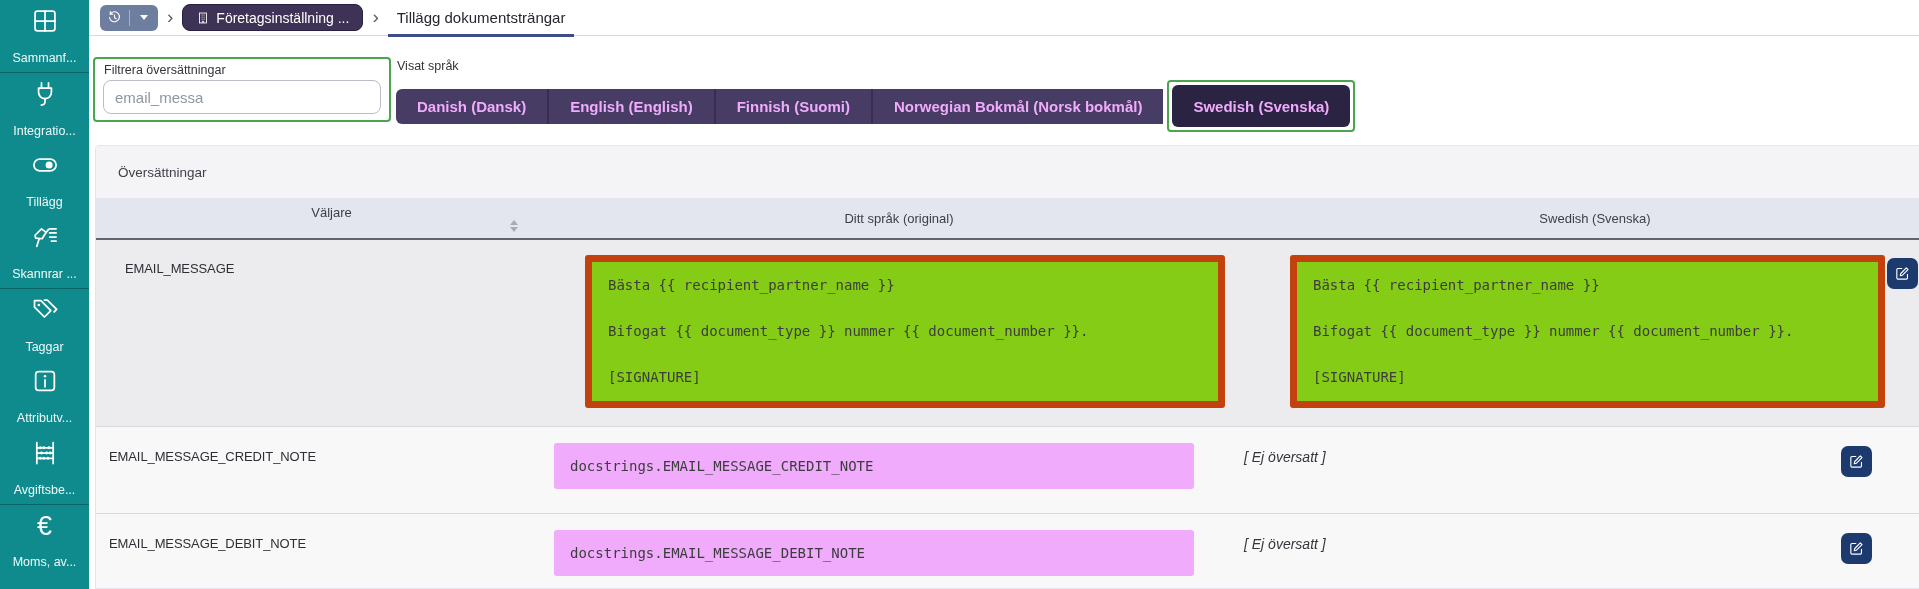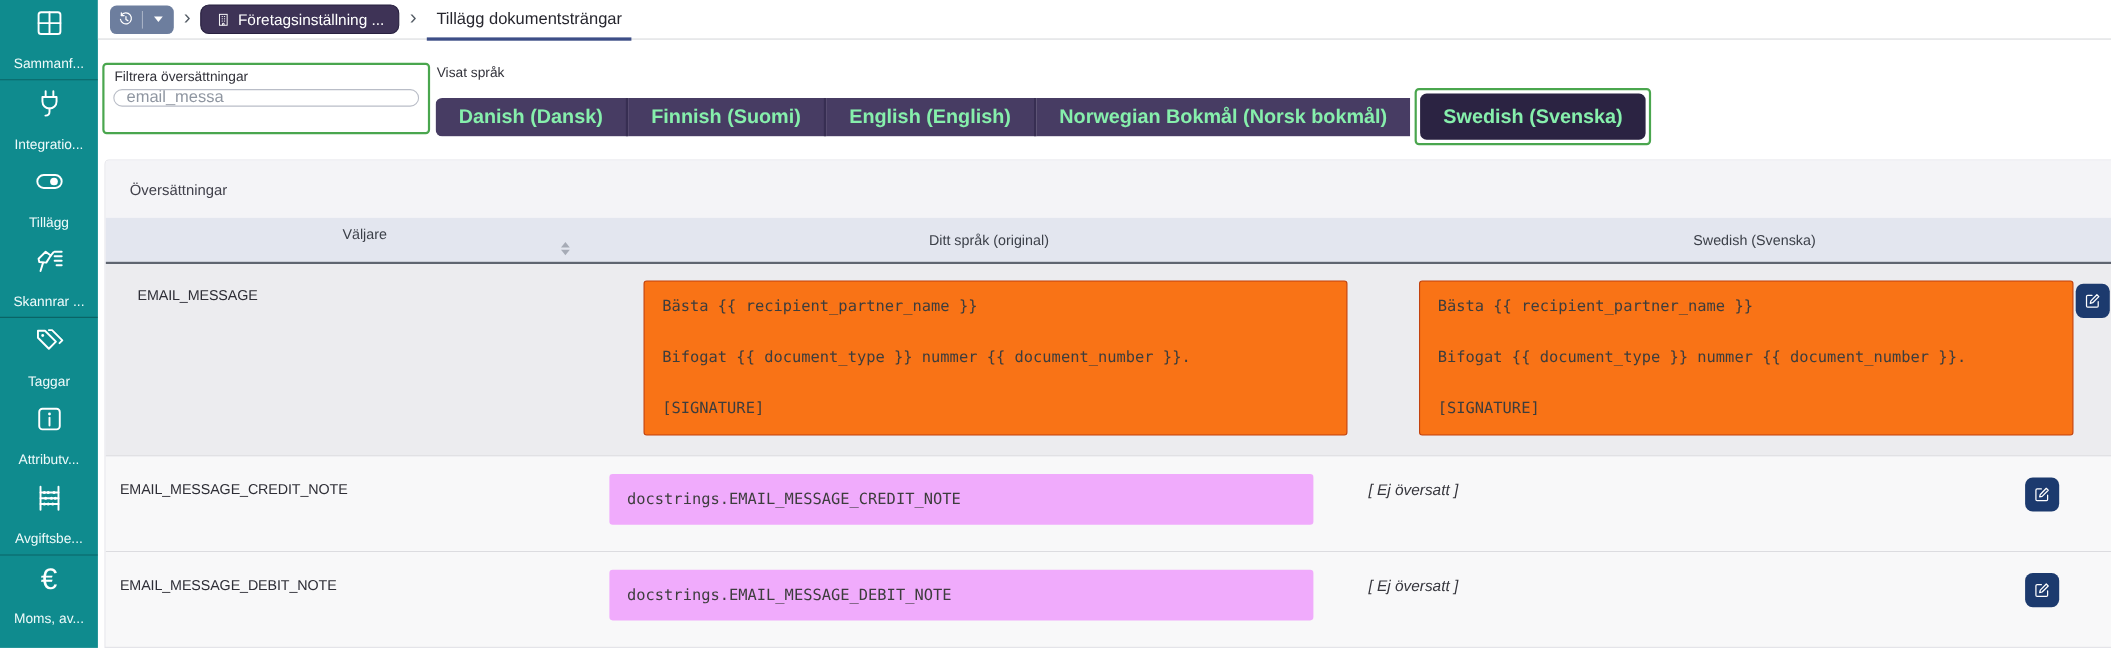"email_messa" .filter-input { height: 16px -> 34px }
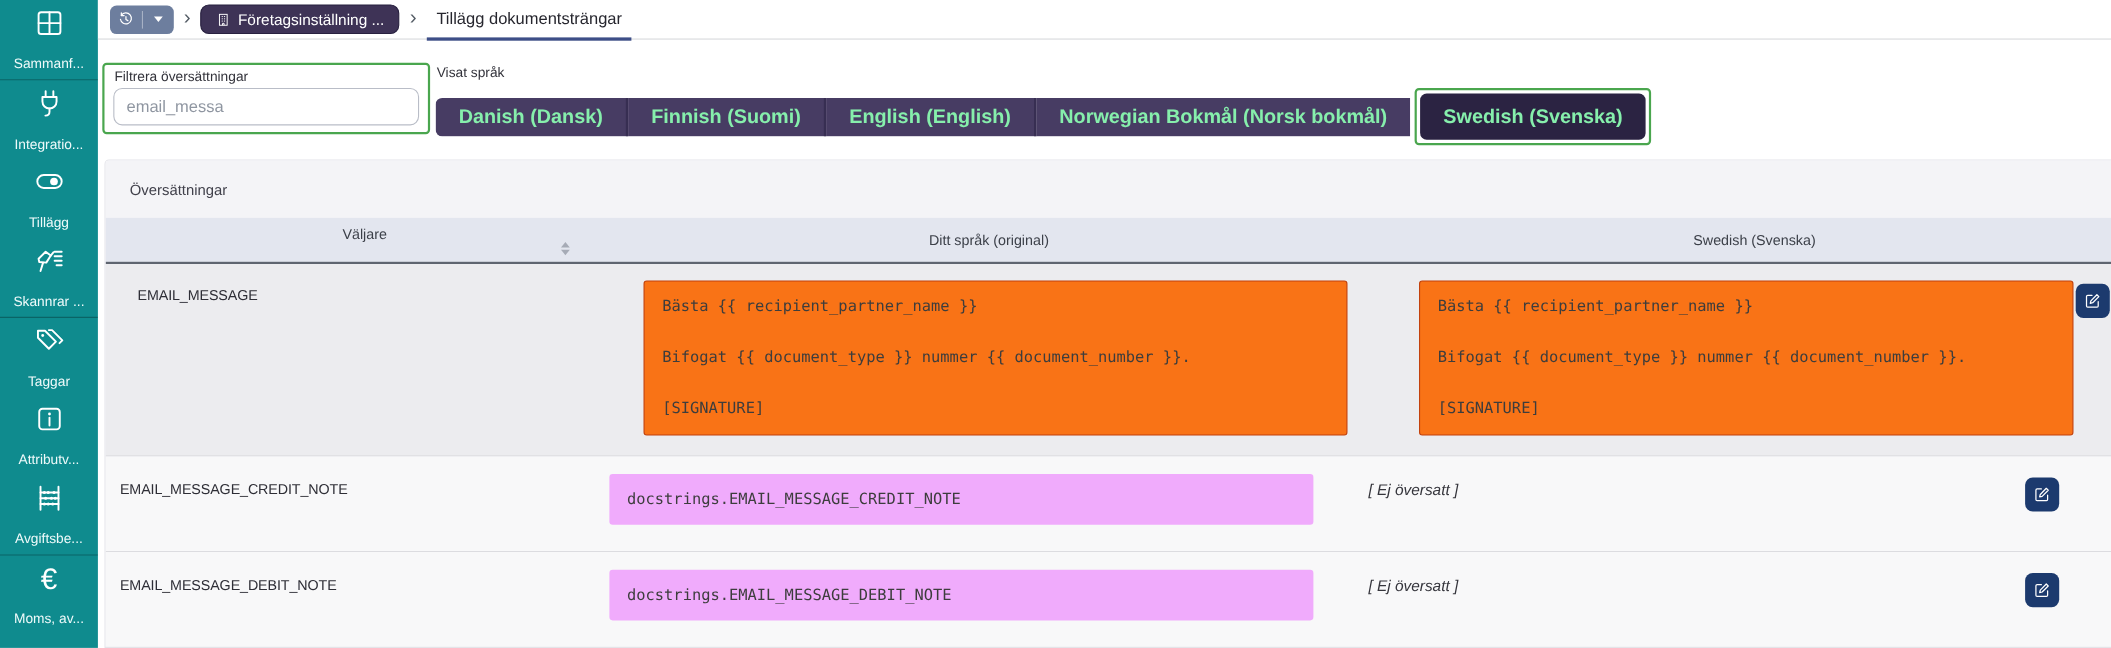"Danish (Dansk)" .seg-btn { color: #86efac -> #f0abfc; font-size: 18px -> 15px }
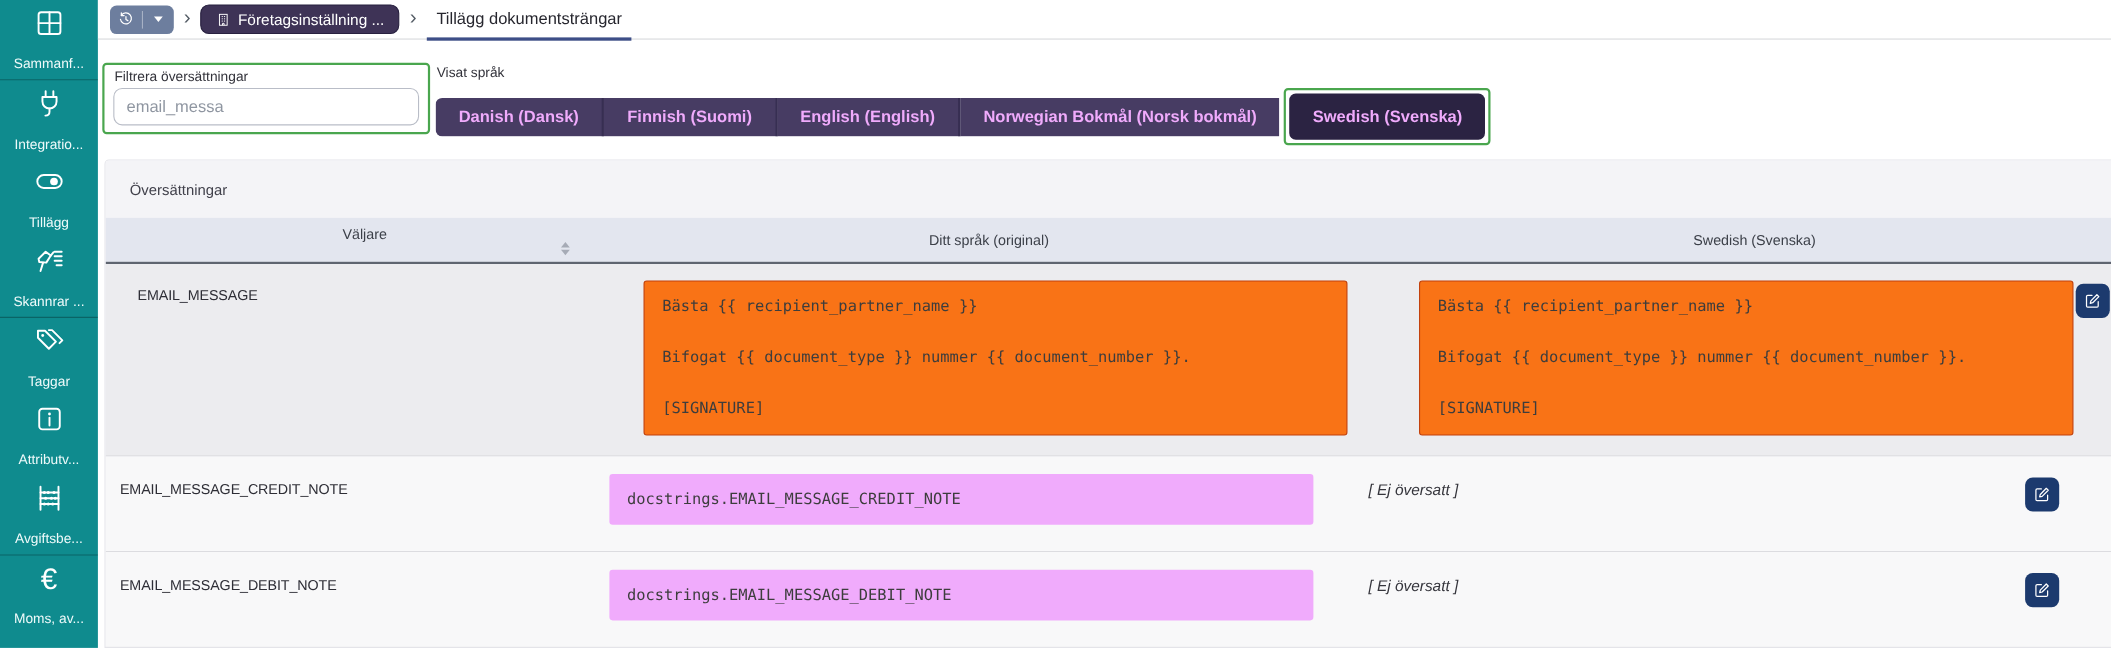"Finnish (Suomi)" button.seg-btn { order: before "English (English)" -> after "English (English)" }
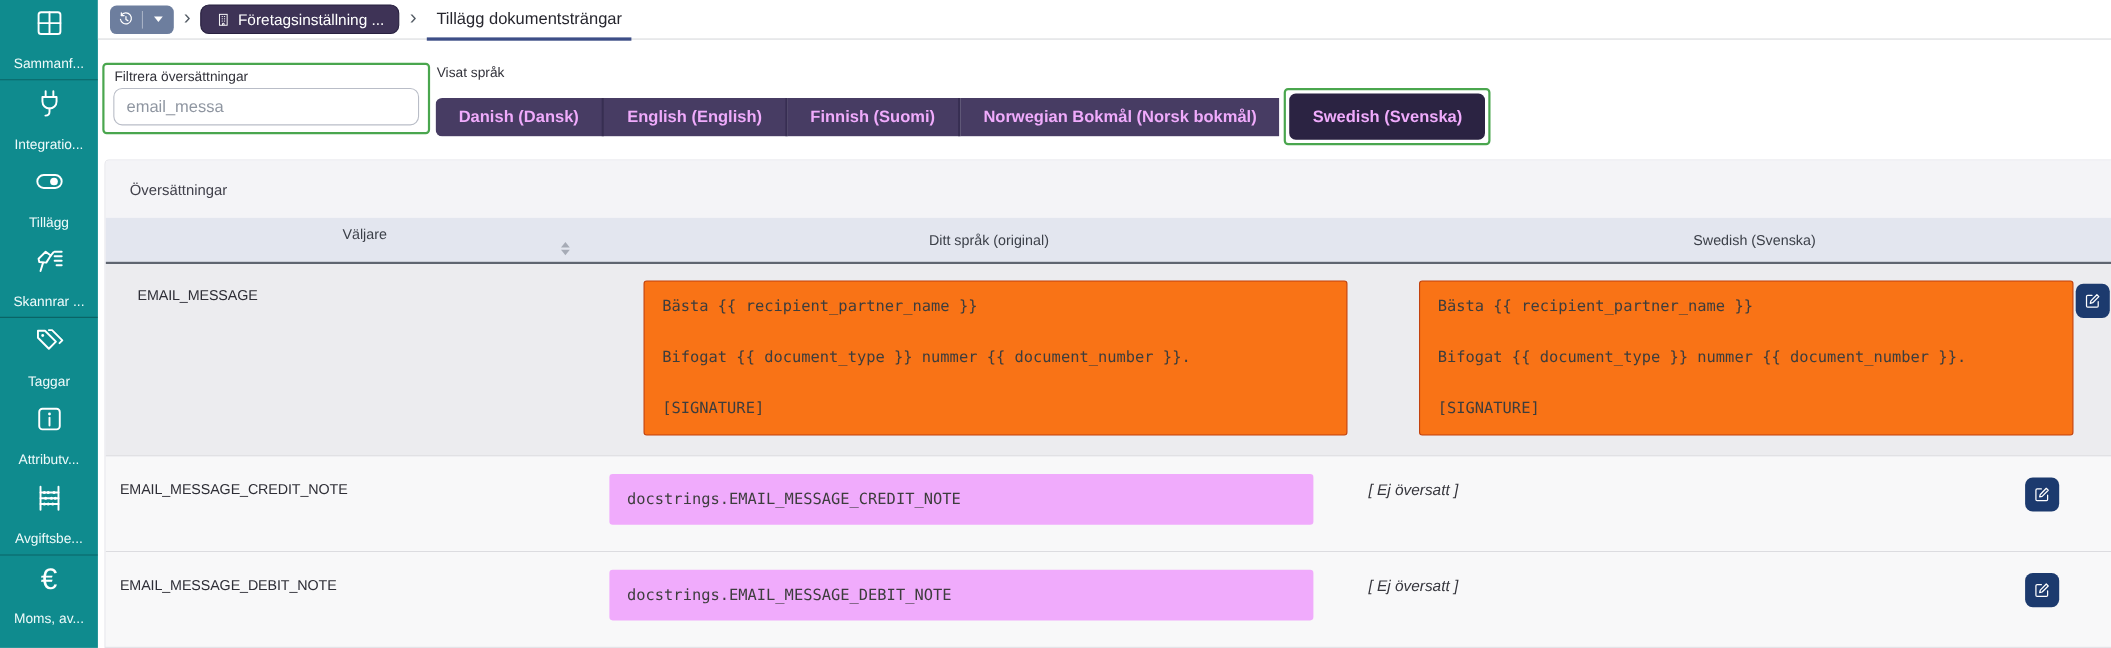"Bästa {{ recipient_partner_name }}" .code.big { background: #f97316 -> #84cc16; border: 1px solid #c2410c -> 7px solid #c2410c }
